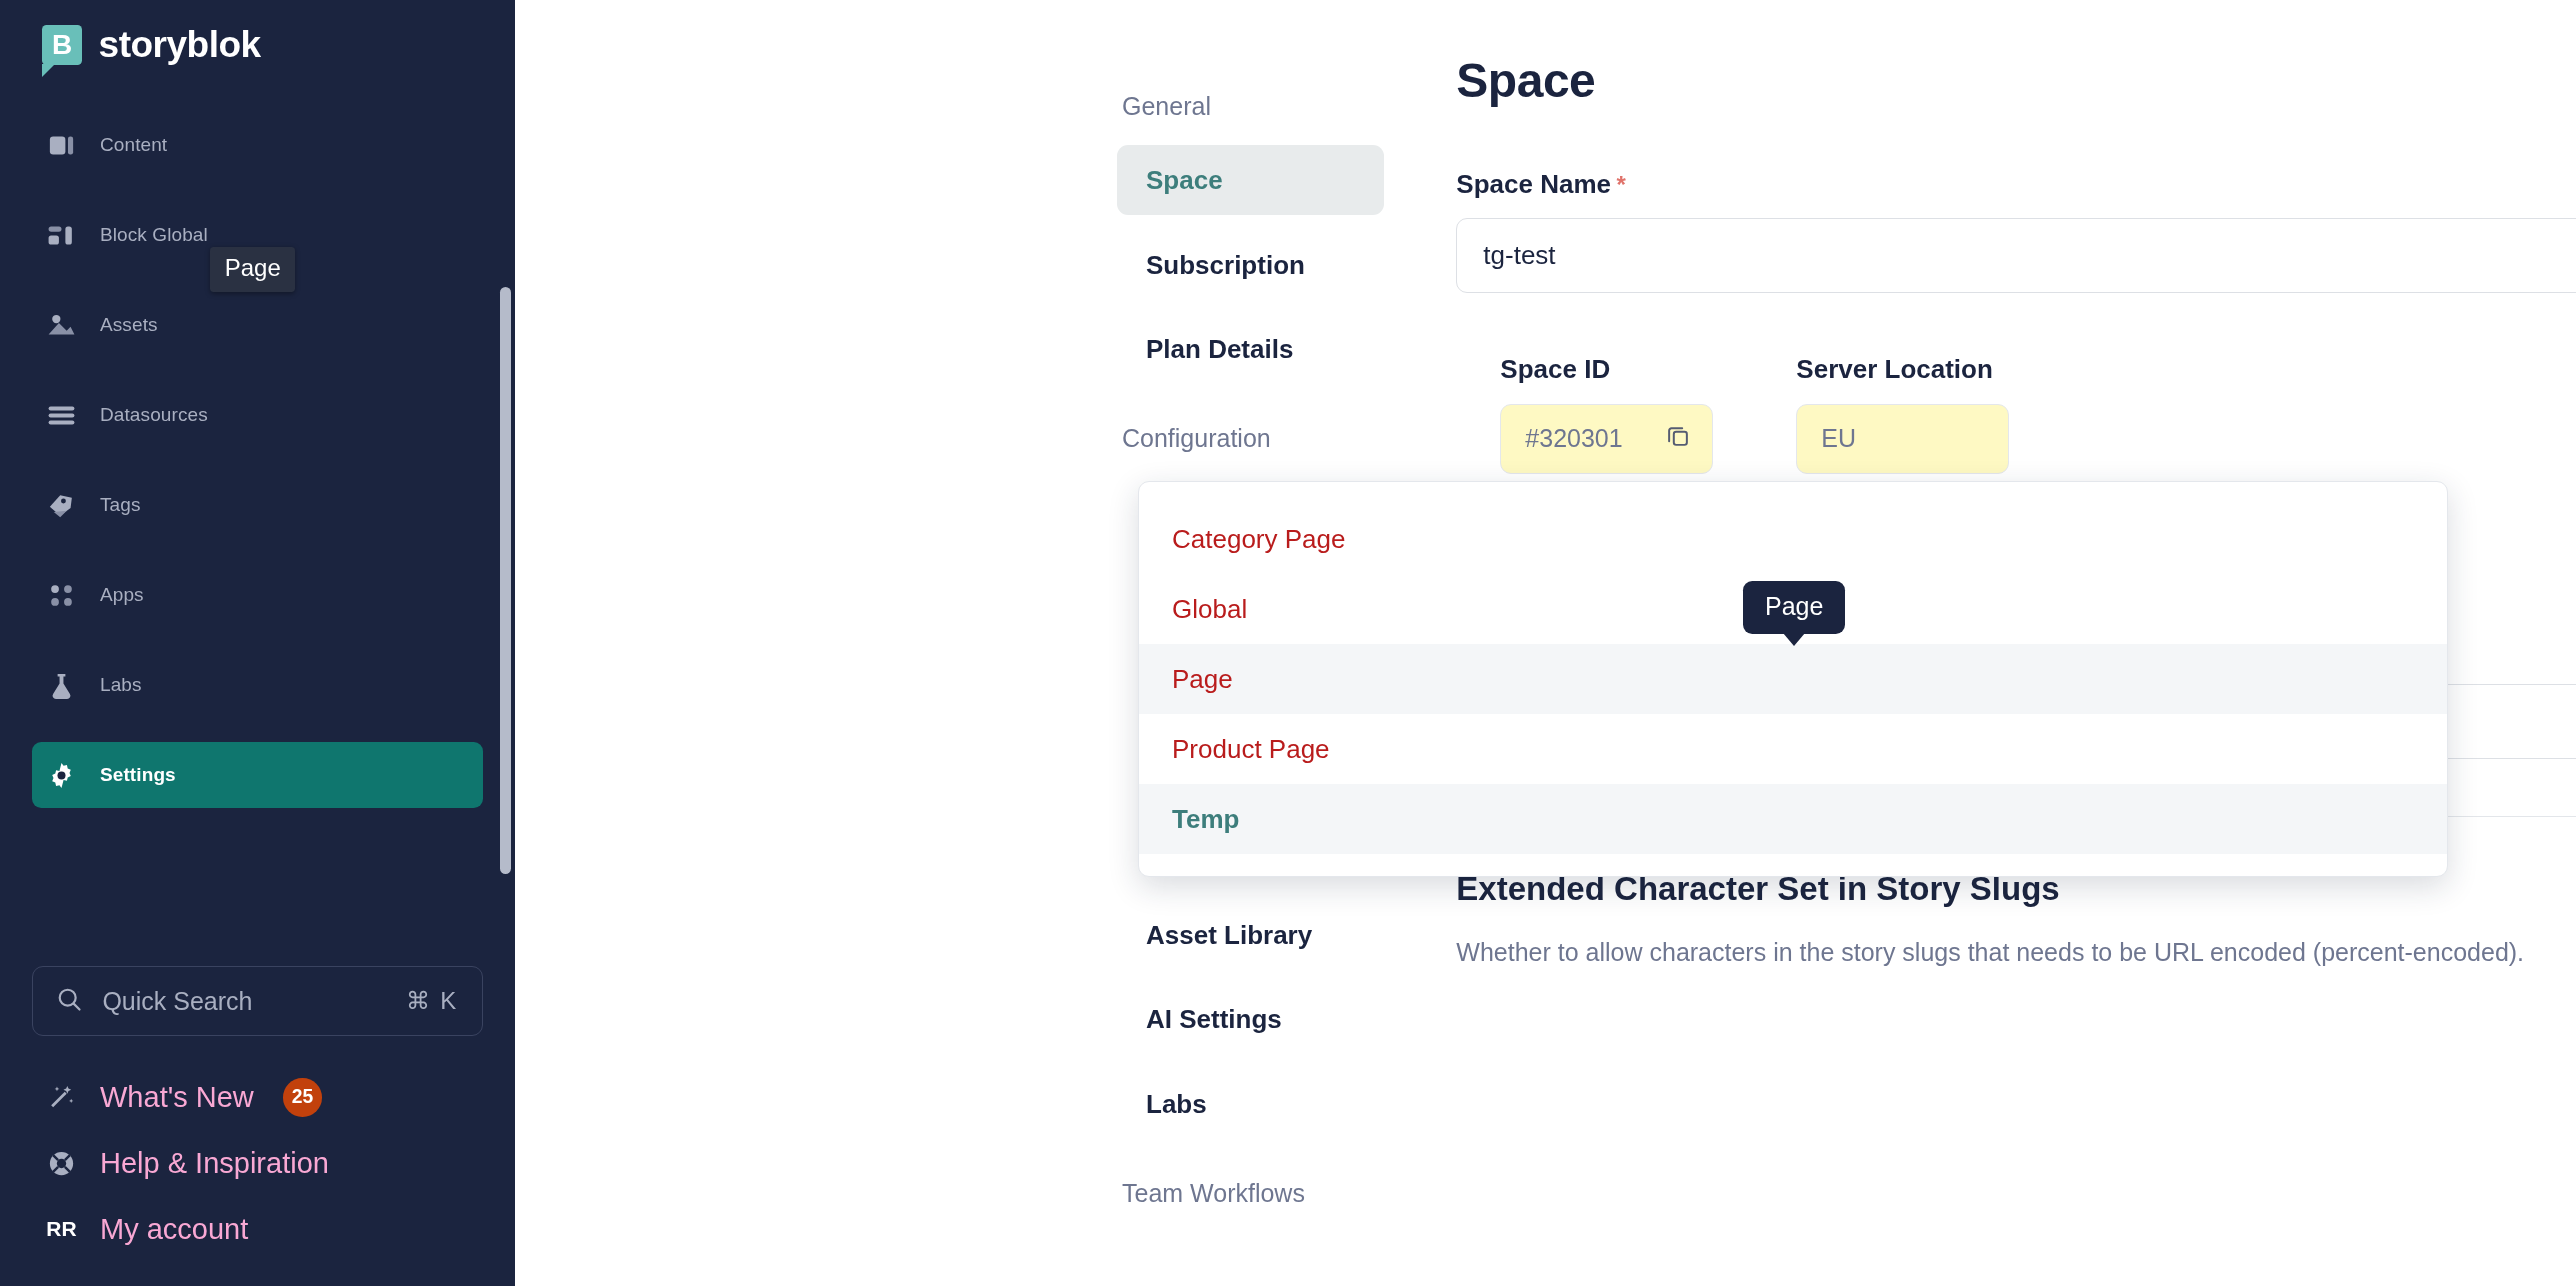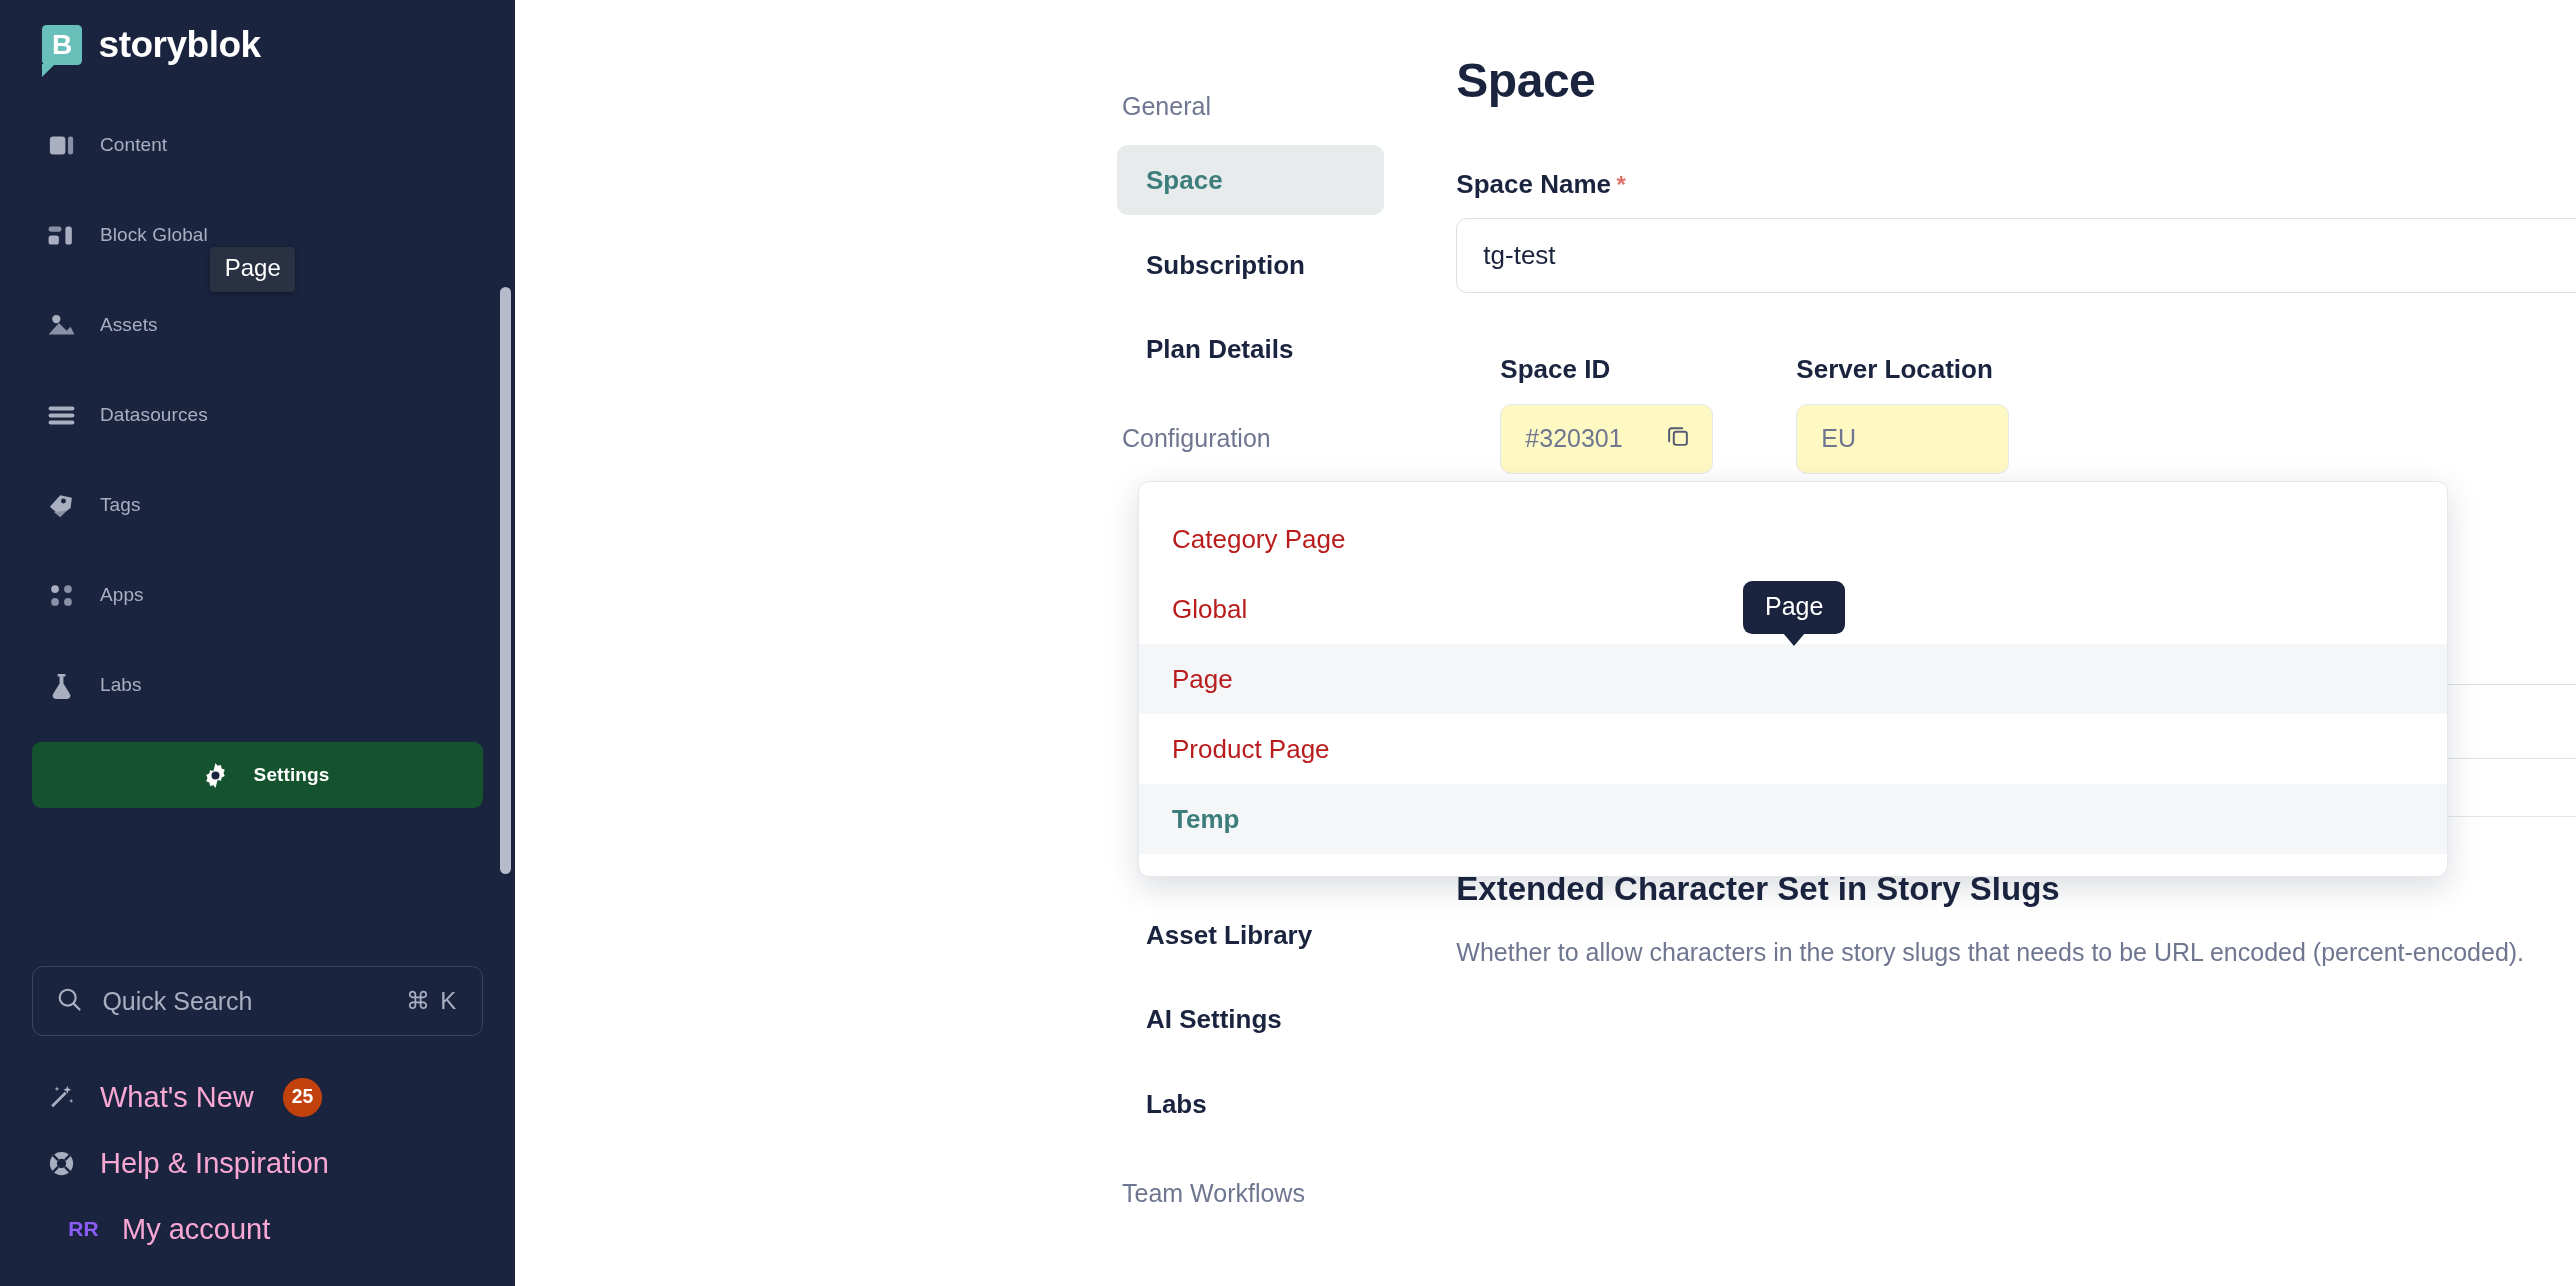"Settings" .nav-item.active { background: #14532d -> #0f766e; justify-content: center -> none }
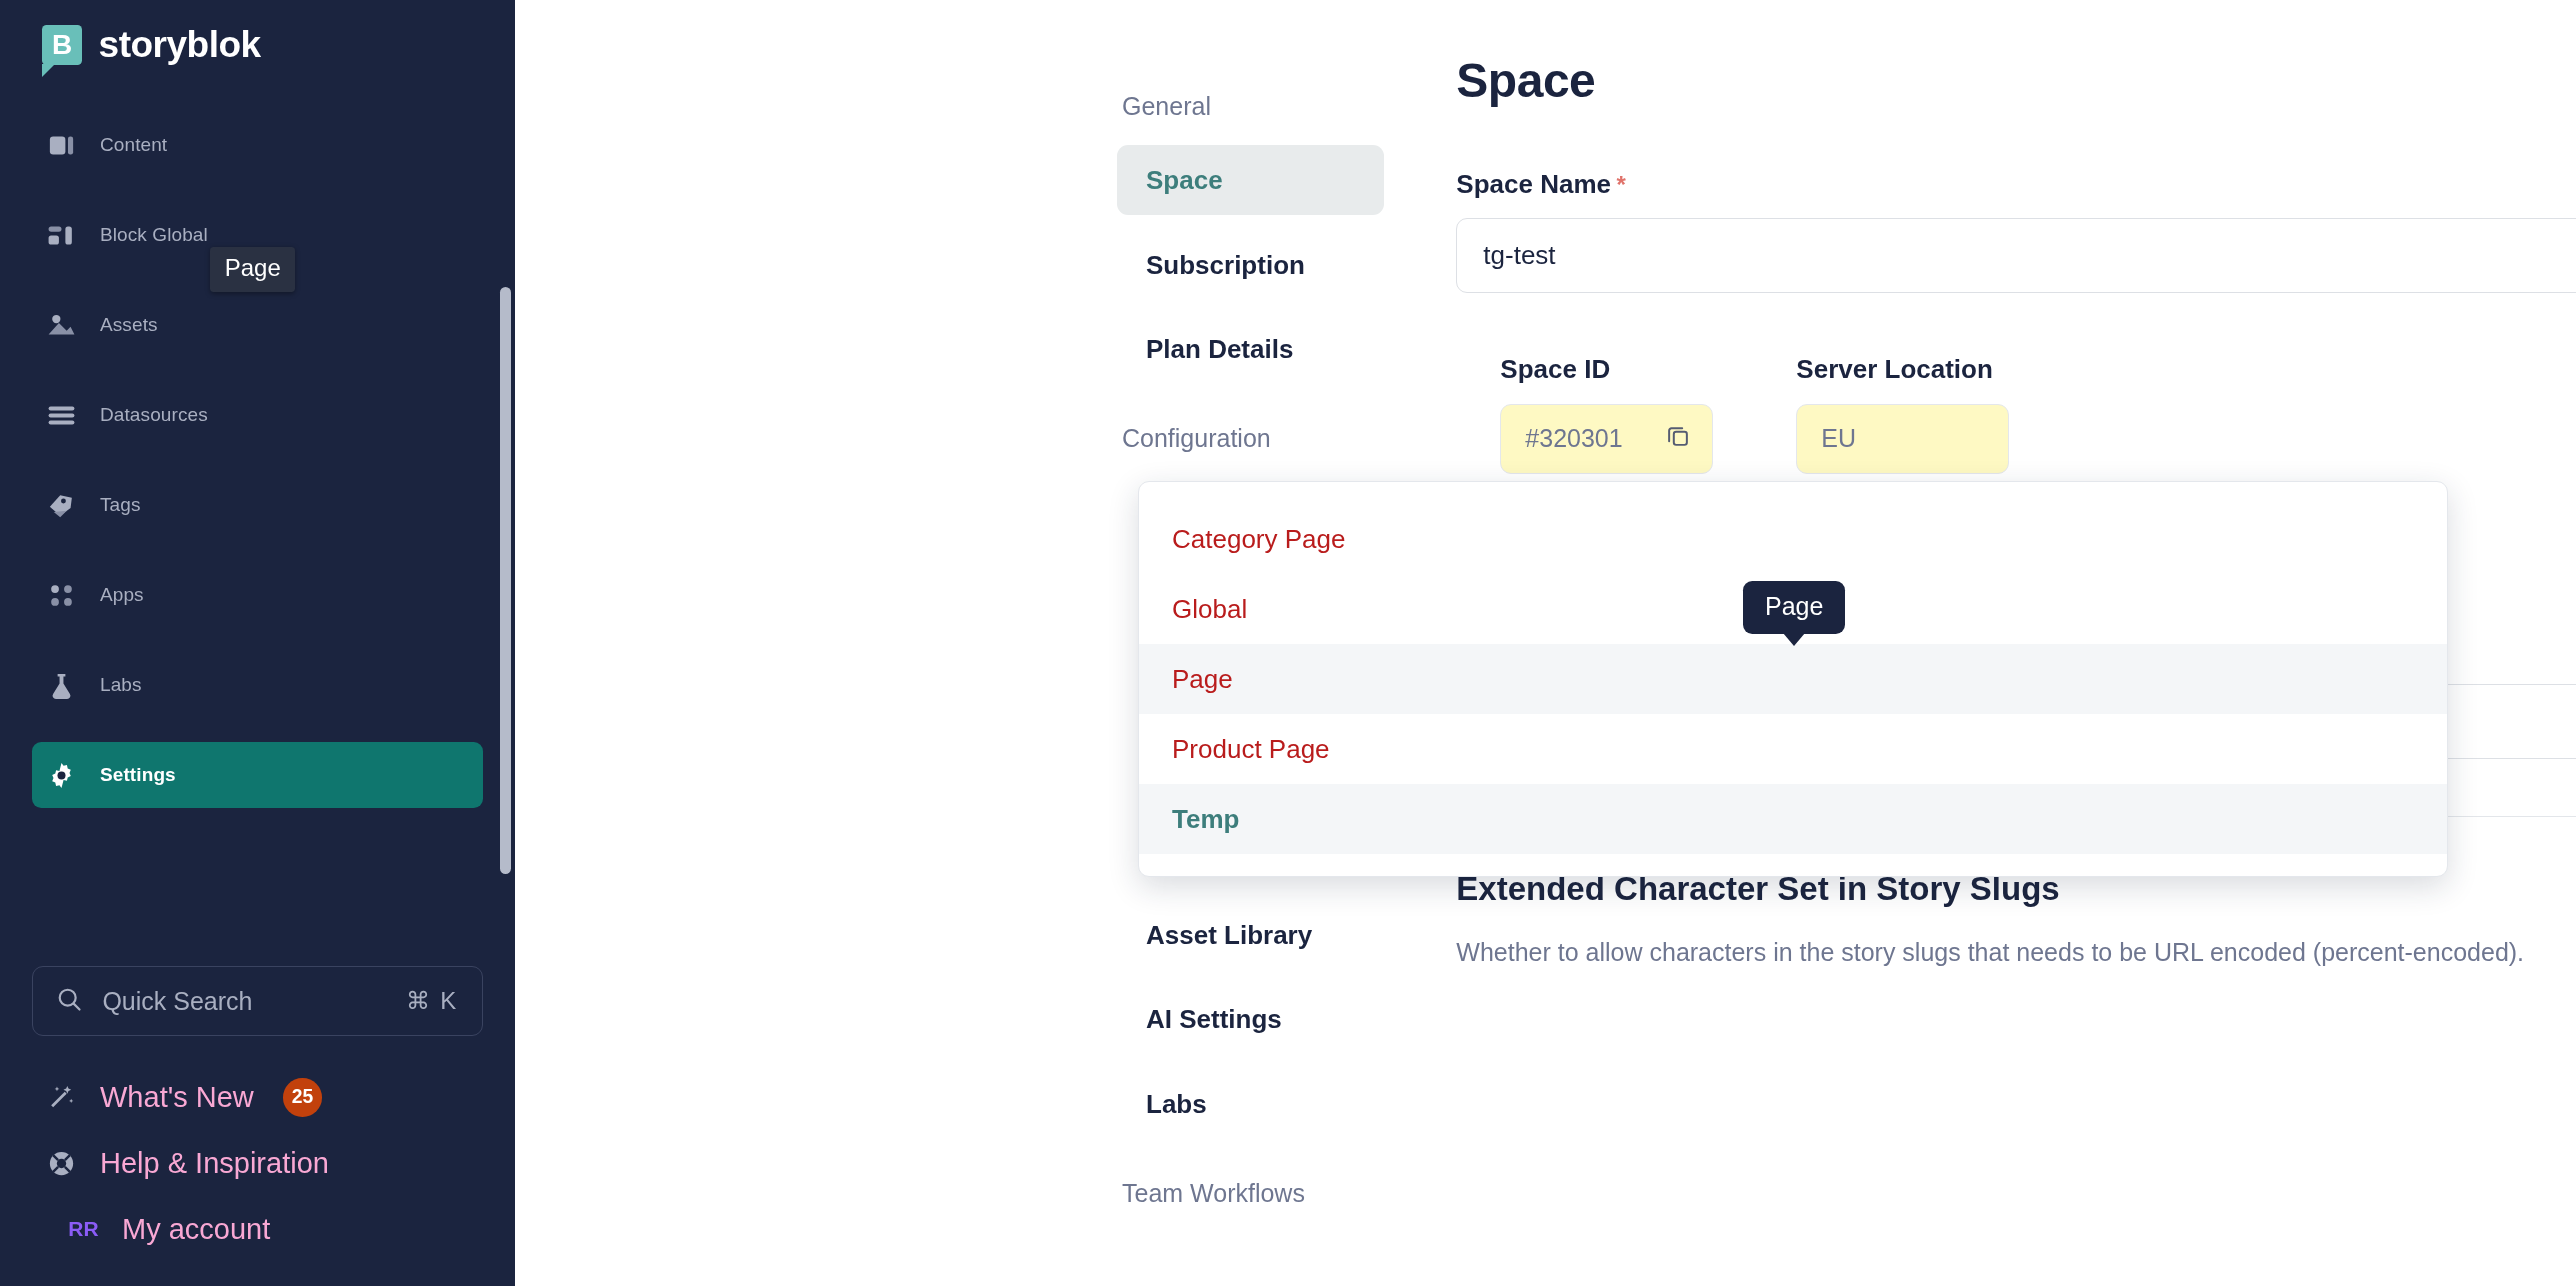"RR" .avatar { color: #8b5cf6 -> #ffffff; margin-left: 22px -> none }
